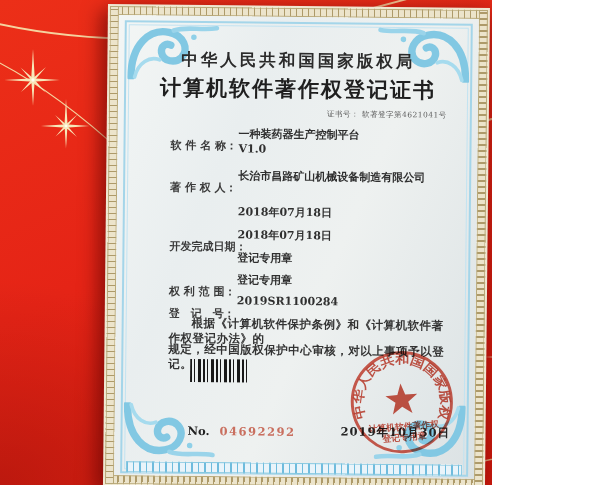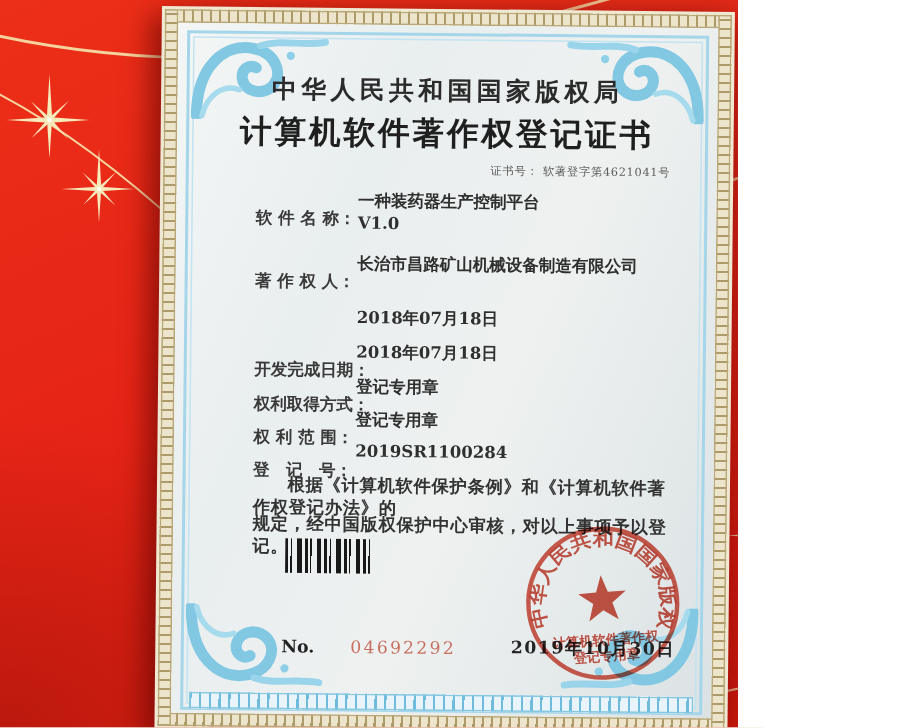"权利取得方式：" span.lab { html: <span>权利取得方式：</span> -> none }
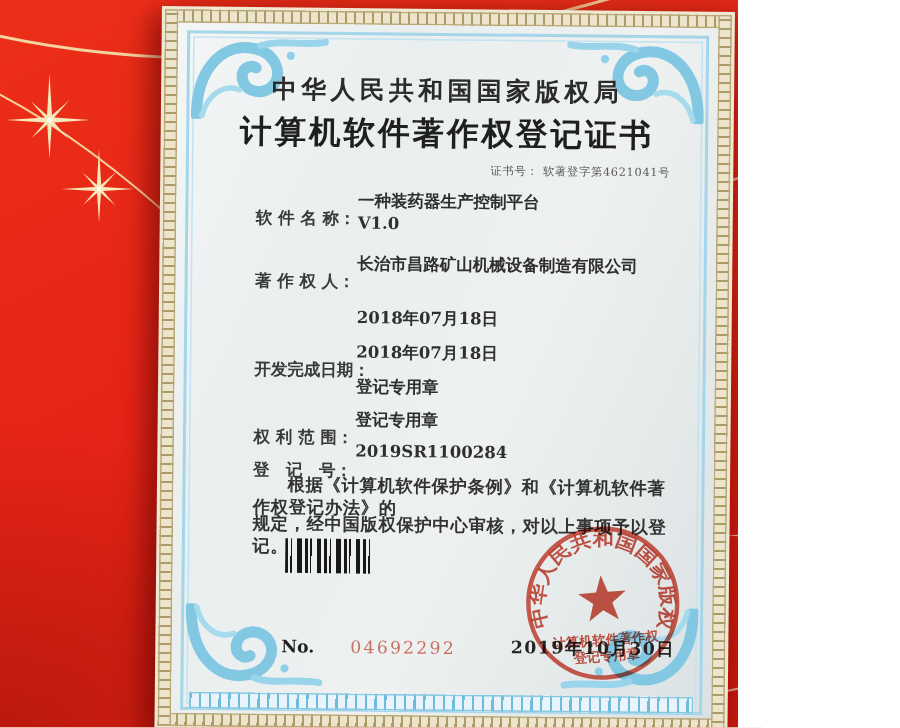"04692292" .serial .num { font-weight: 400 -> 700; margin-left: 24px -> 10px }
